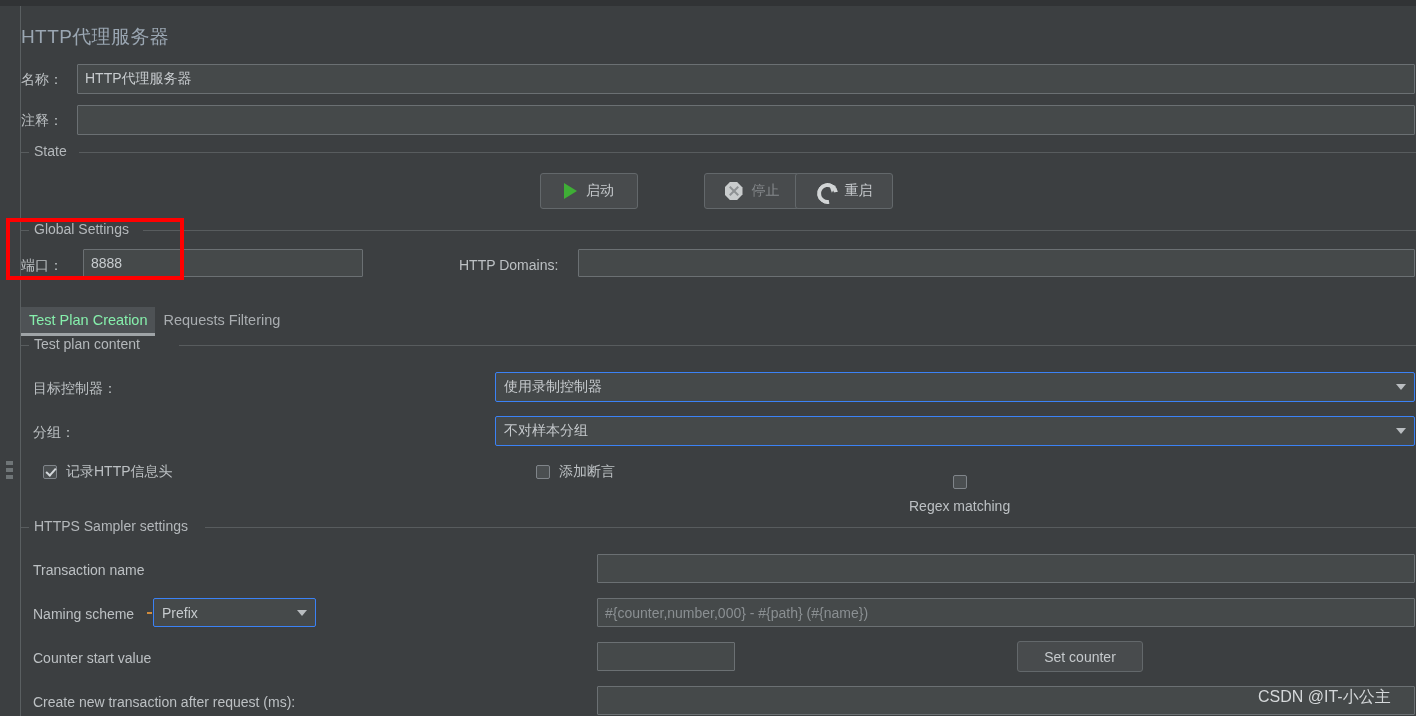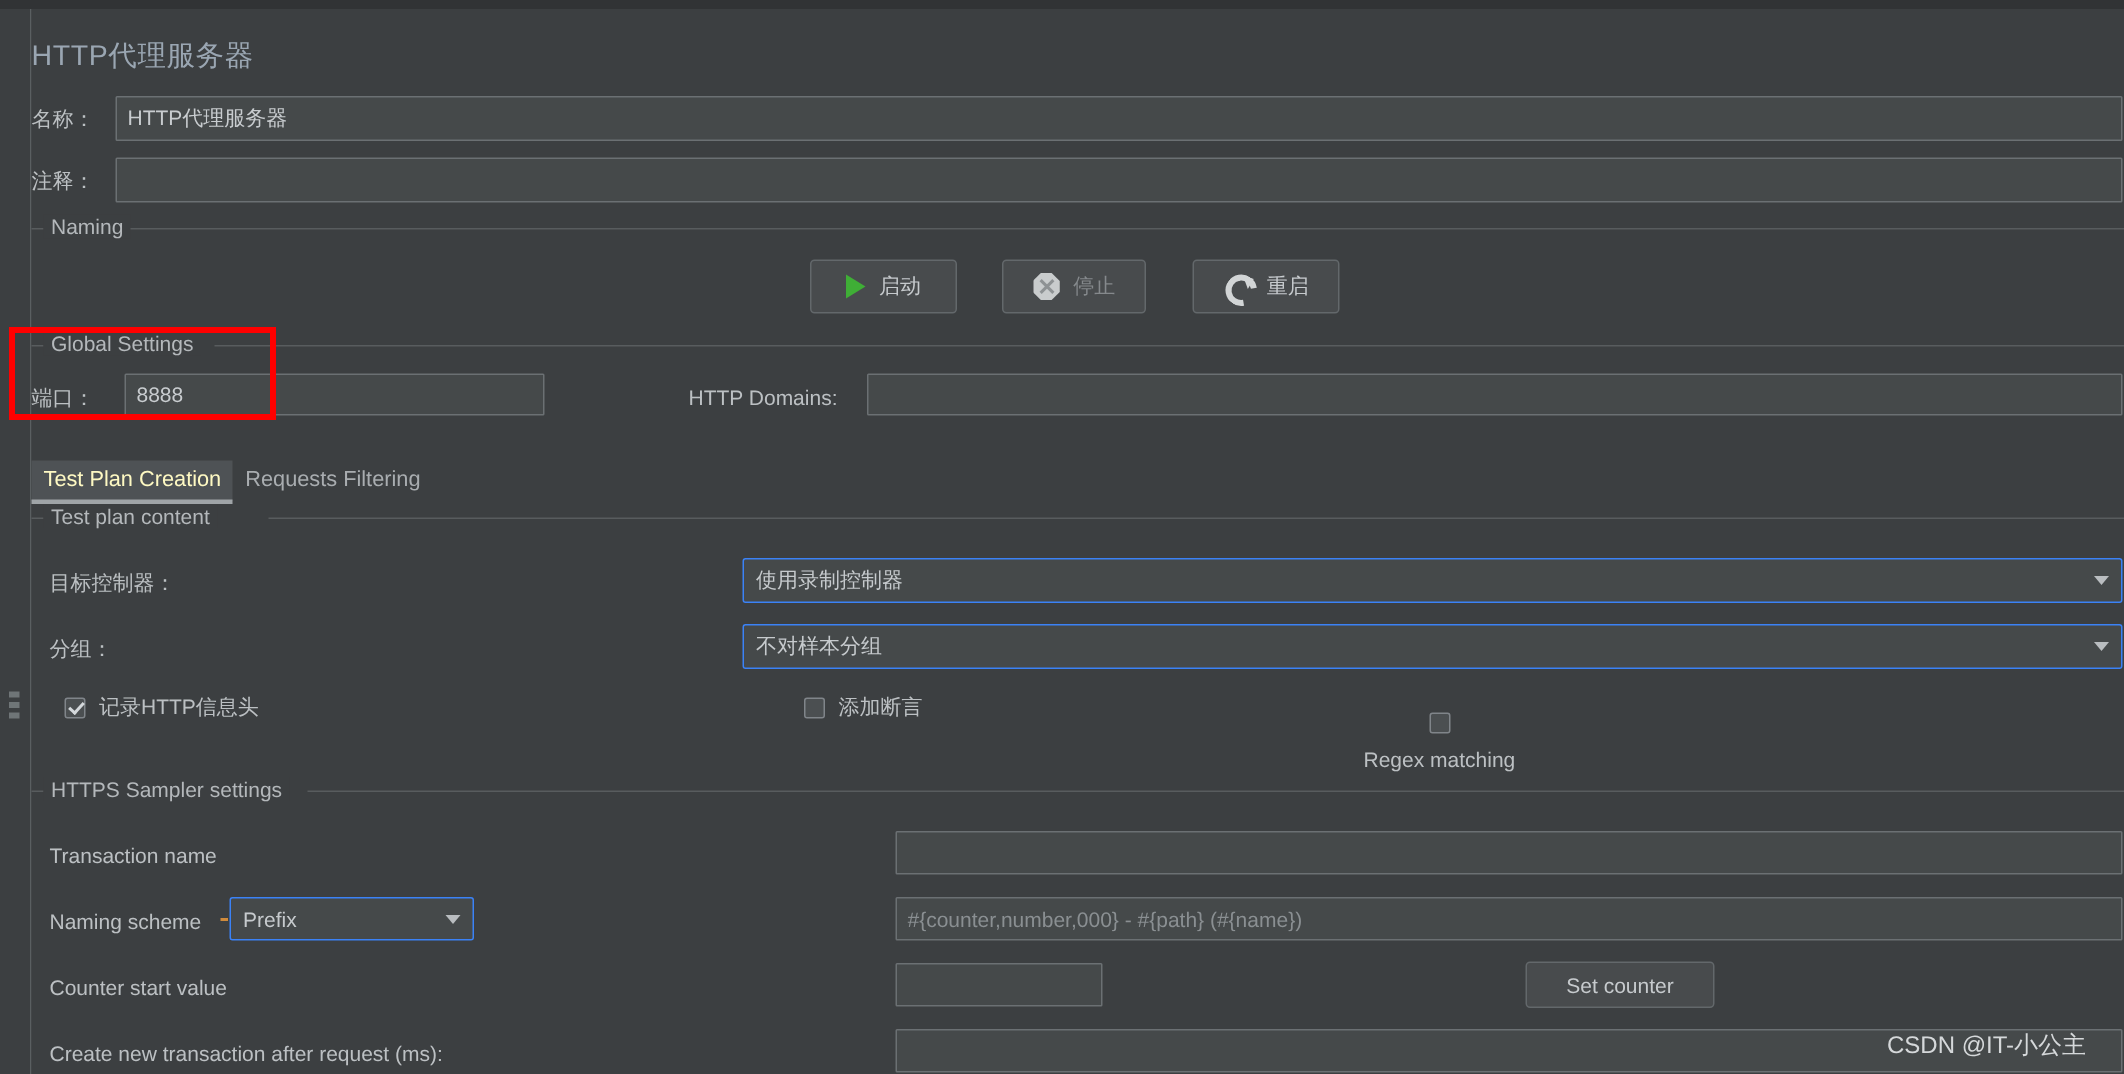"Naming" div.glabel { text: Naming -> State }
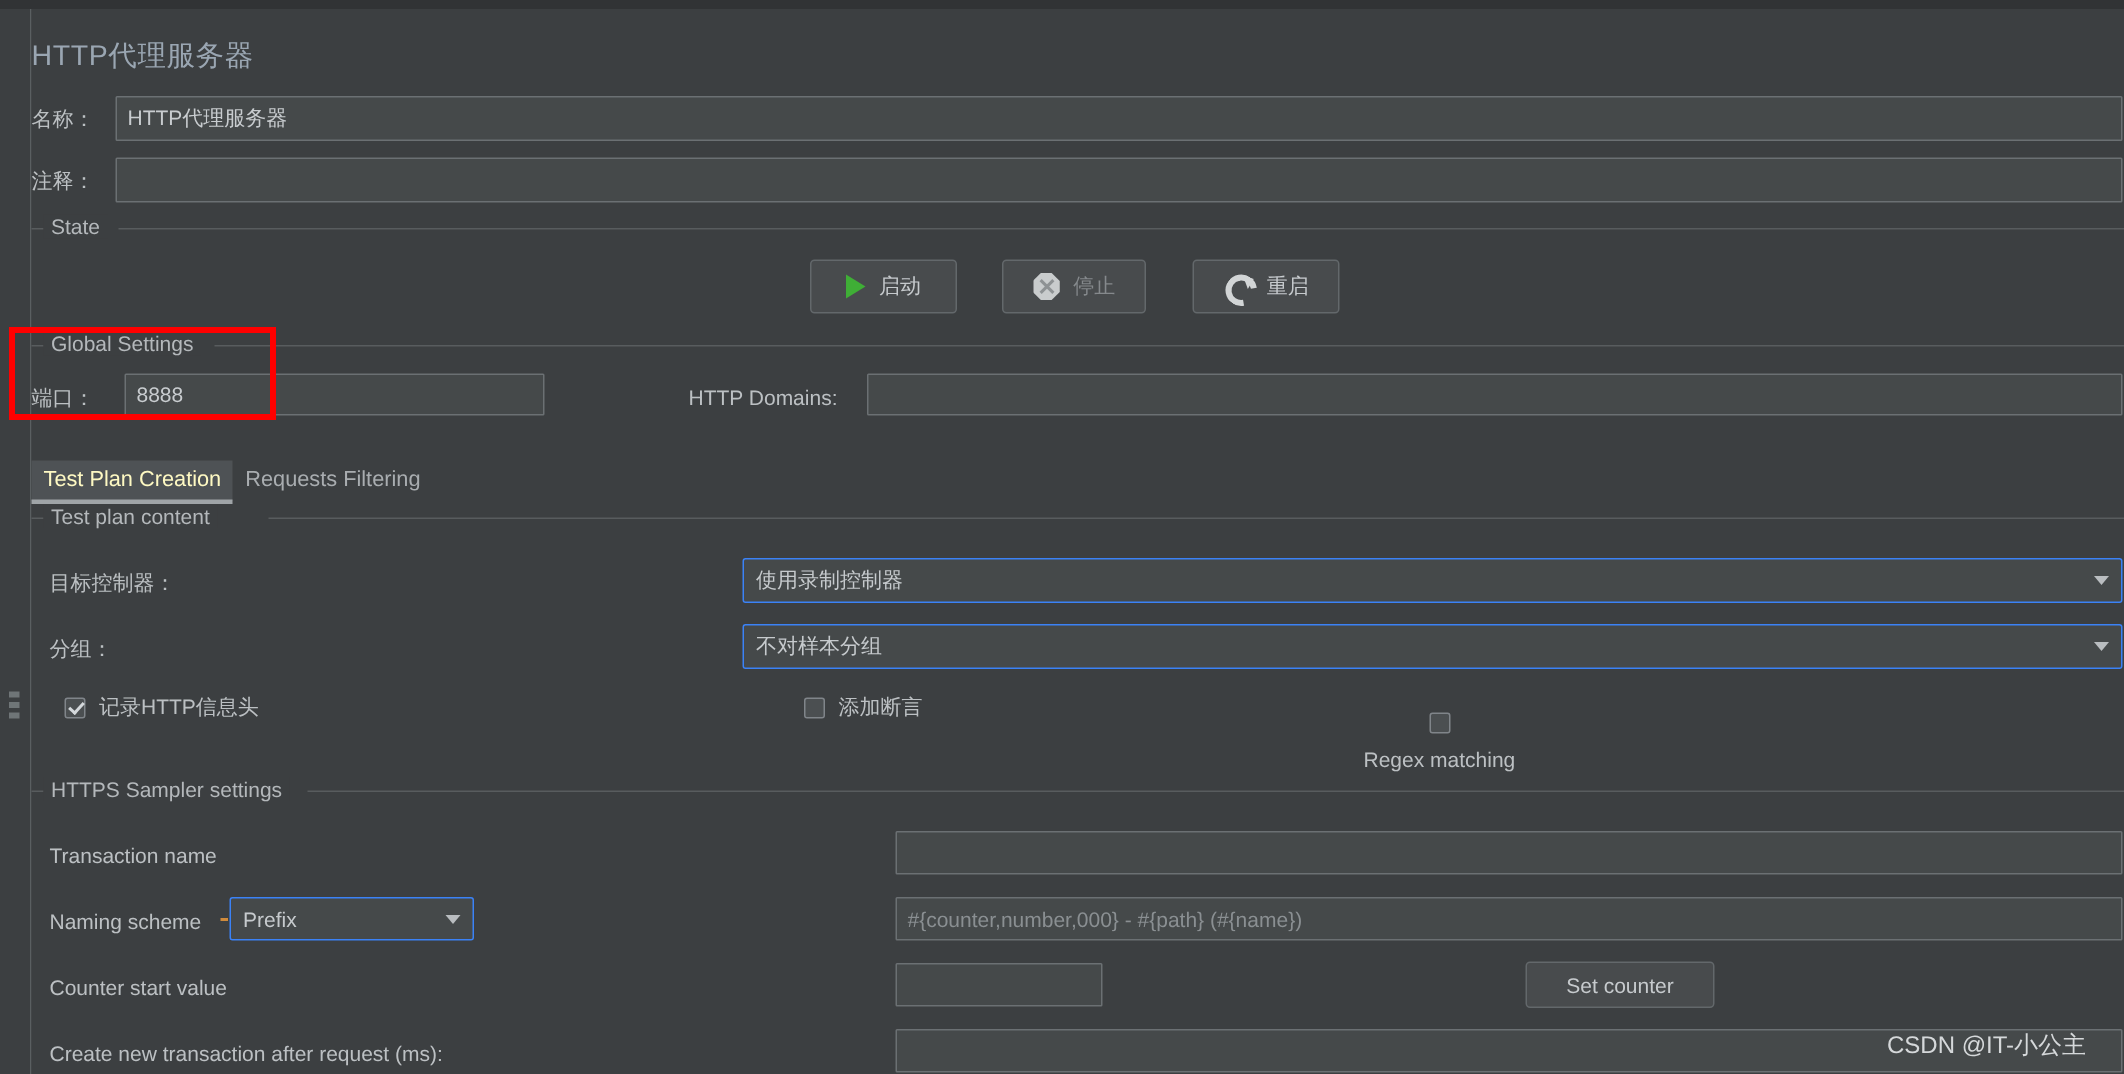"停止" div.btn { left: 647px -> 683px }
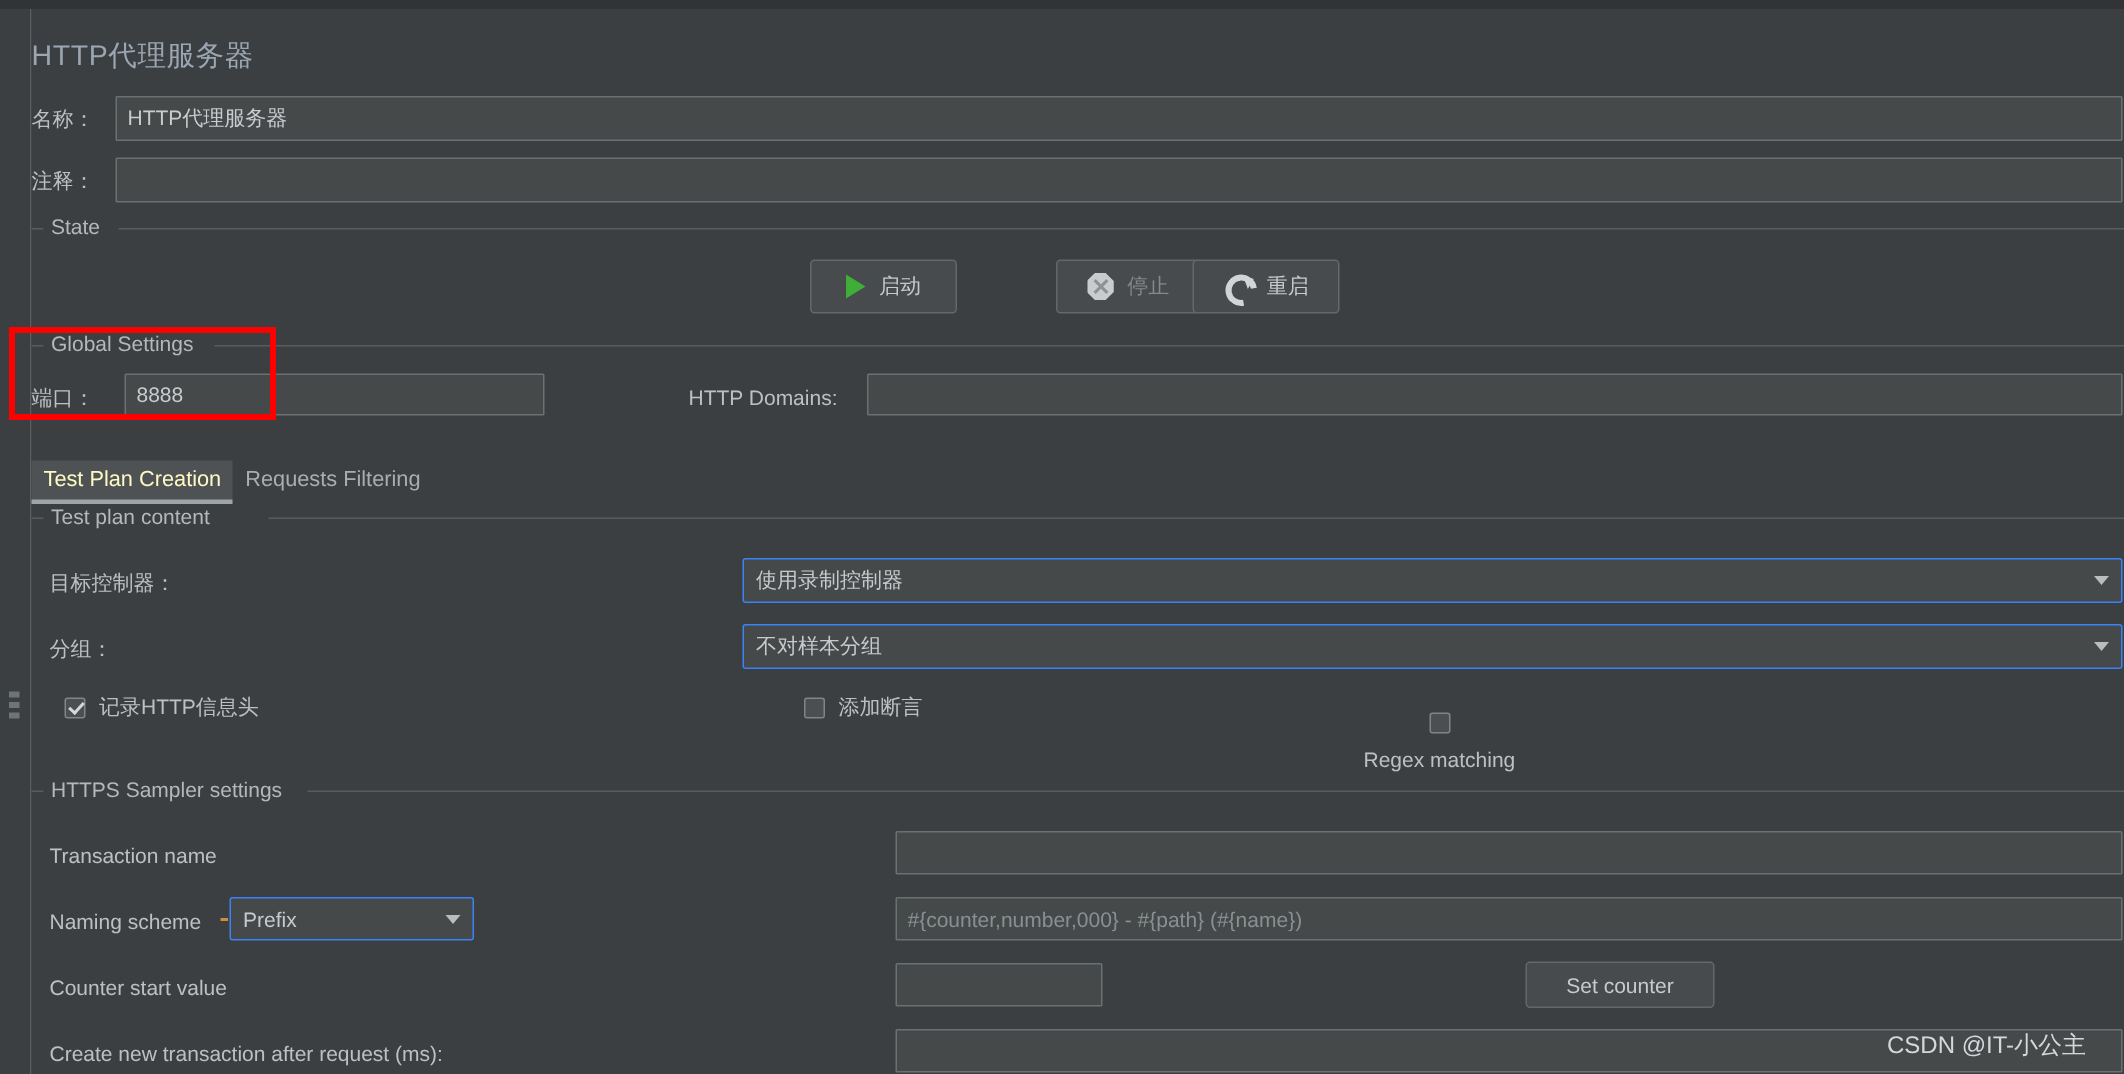"Test Plan Creation" .tab.active { color: #fef9c3 -> #86efac }
